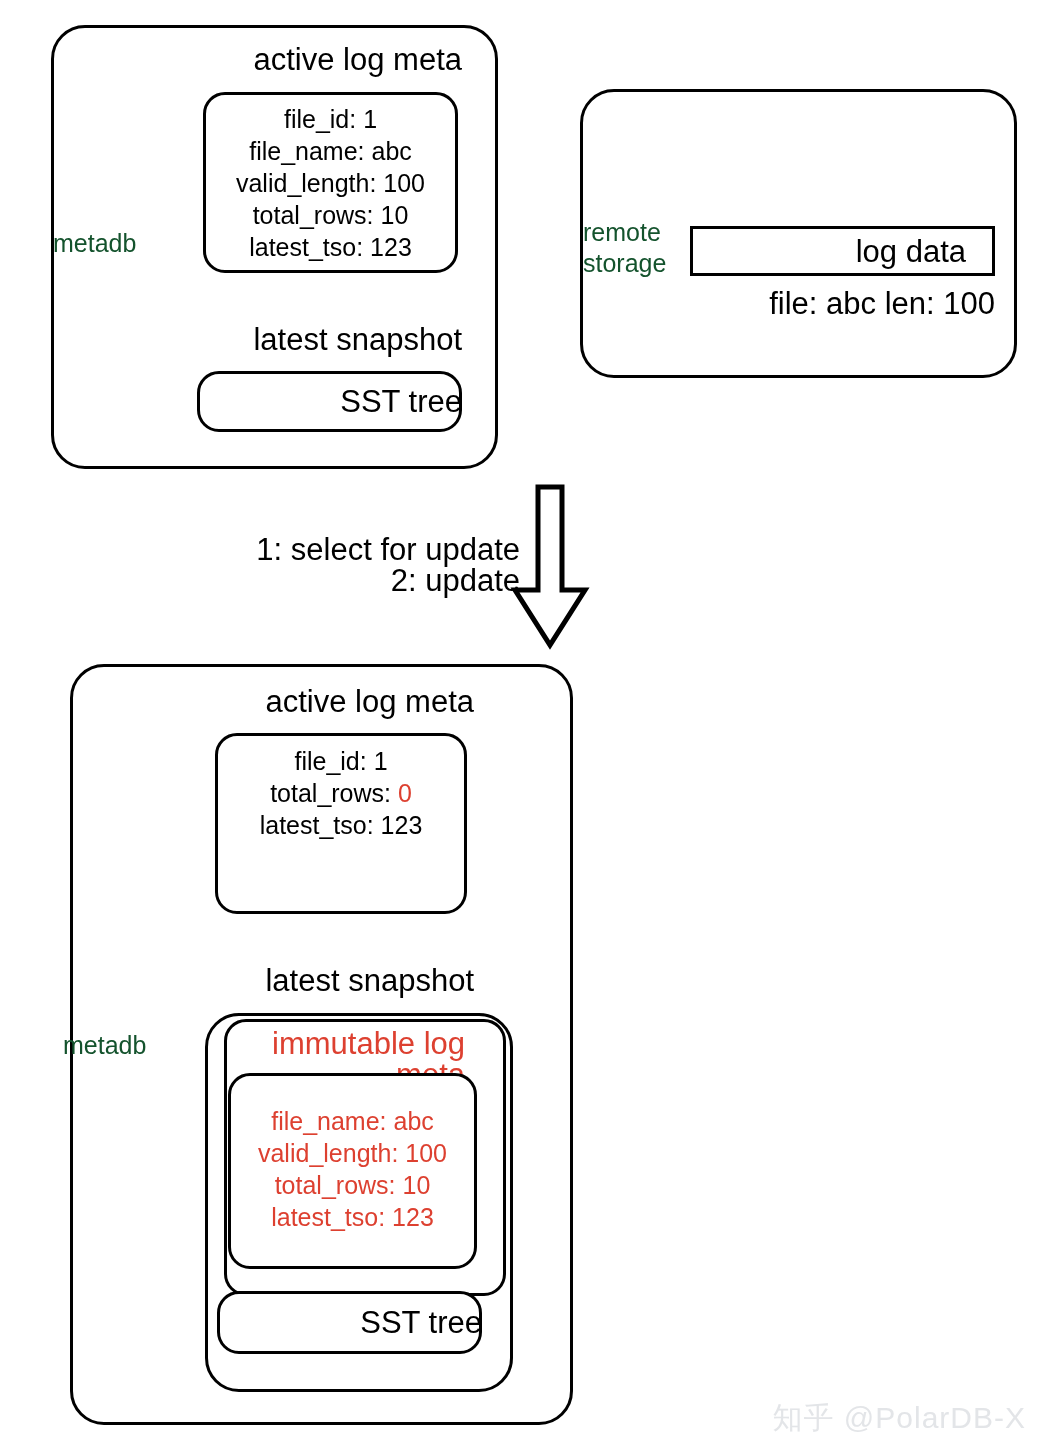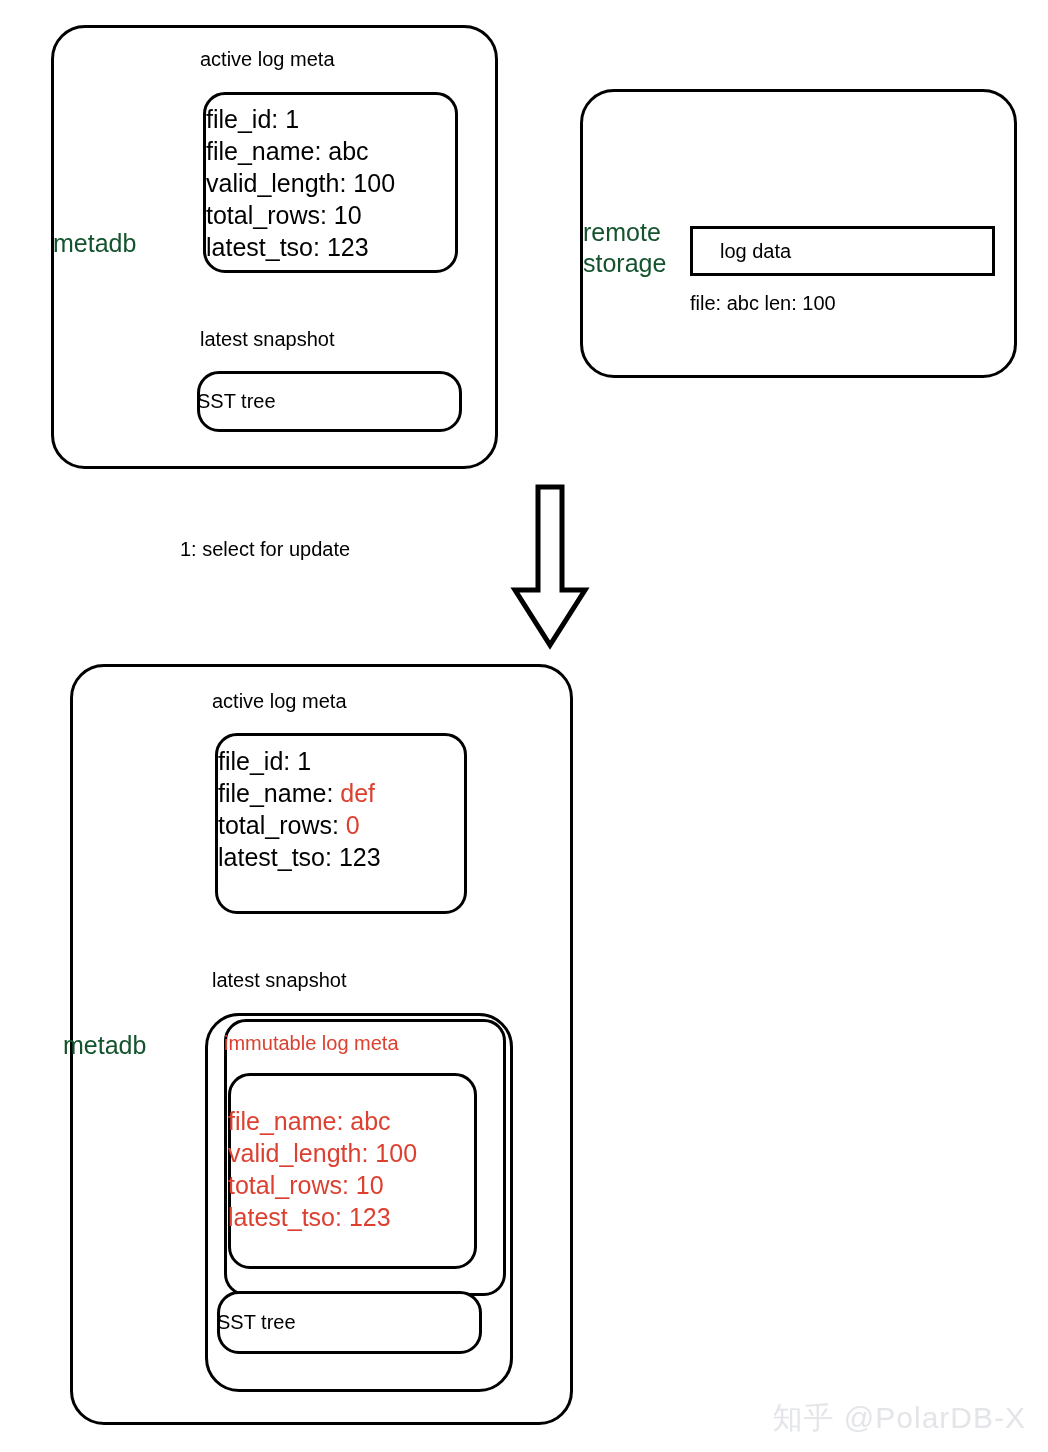"active log meta" .lbl-center { font-size: 20px -> 31px; text-align: left -> right }
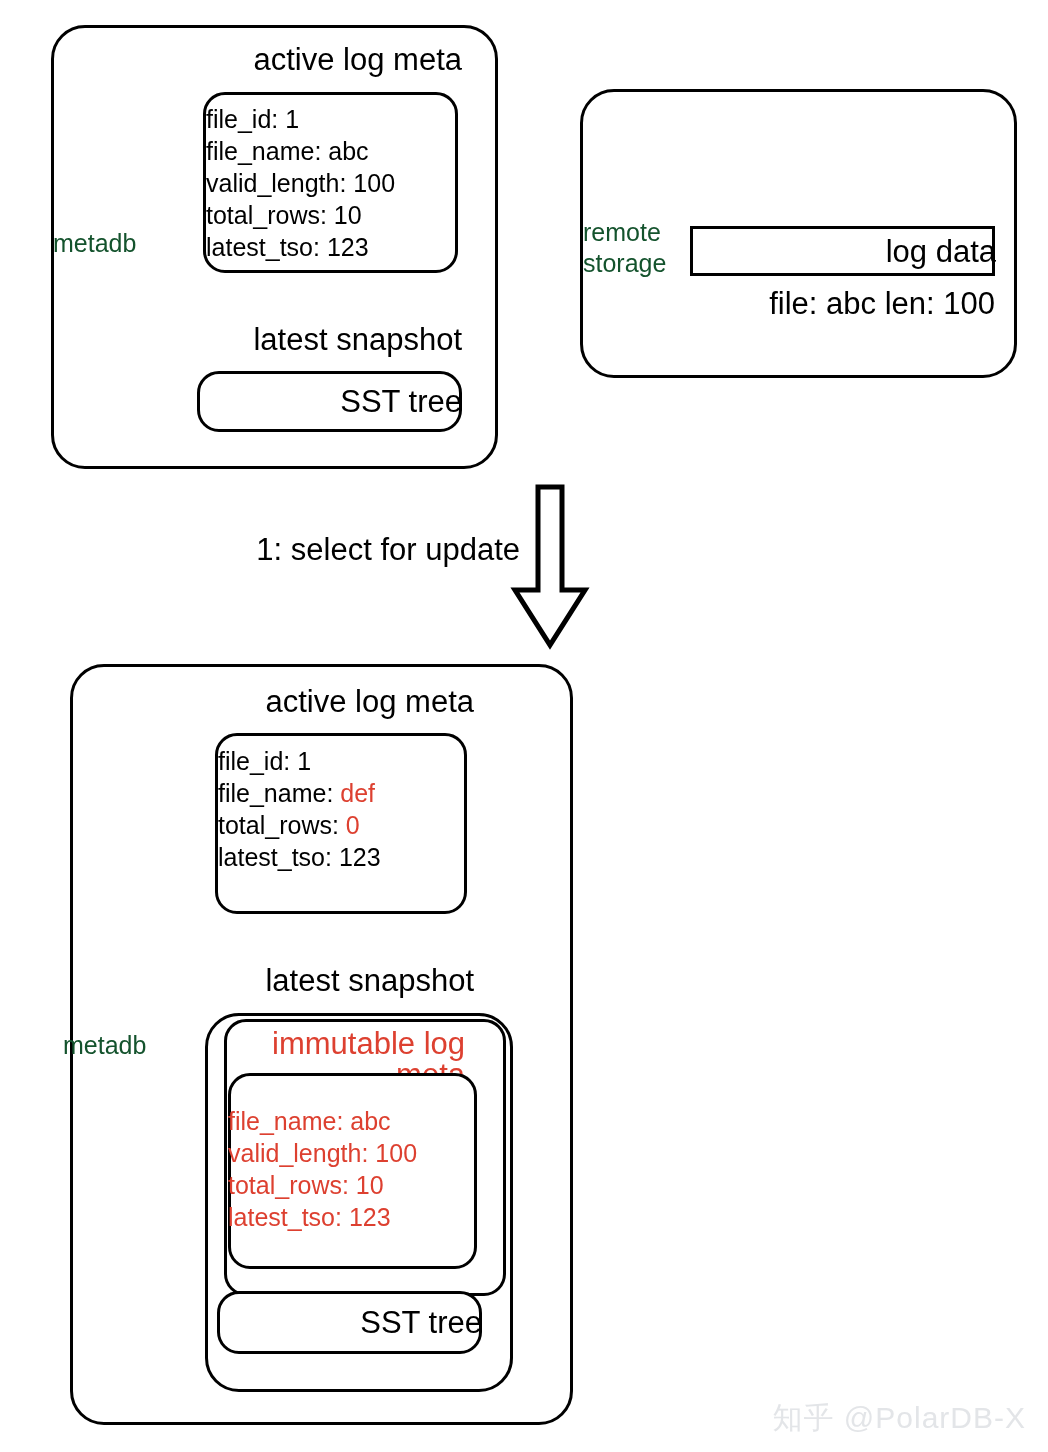"file_id: 1" .field-list { text-align: left -> center }
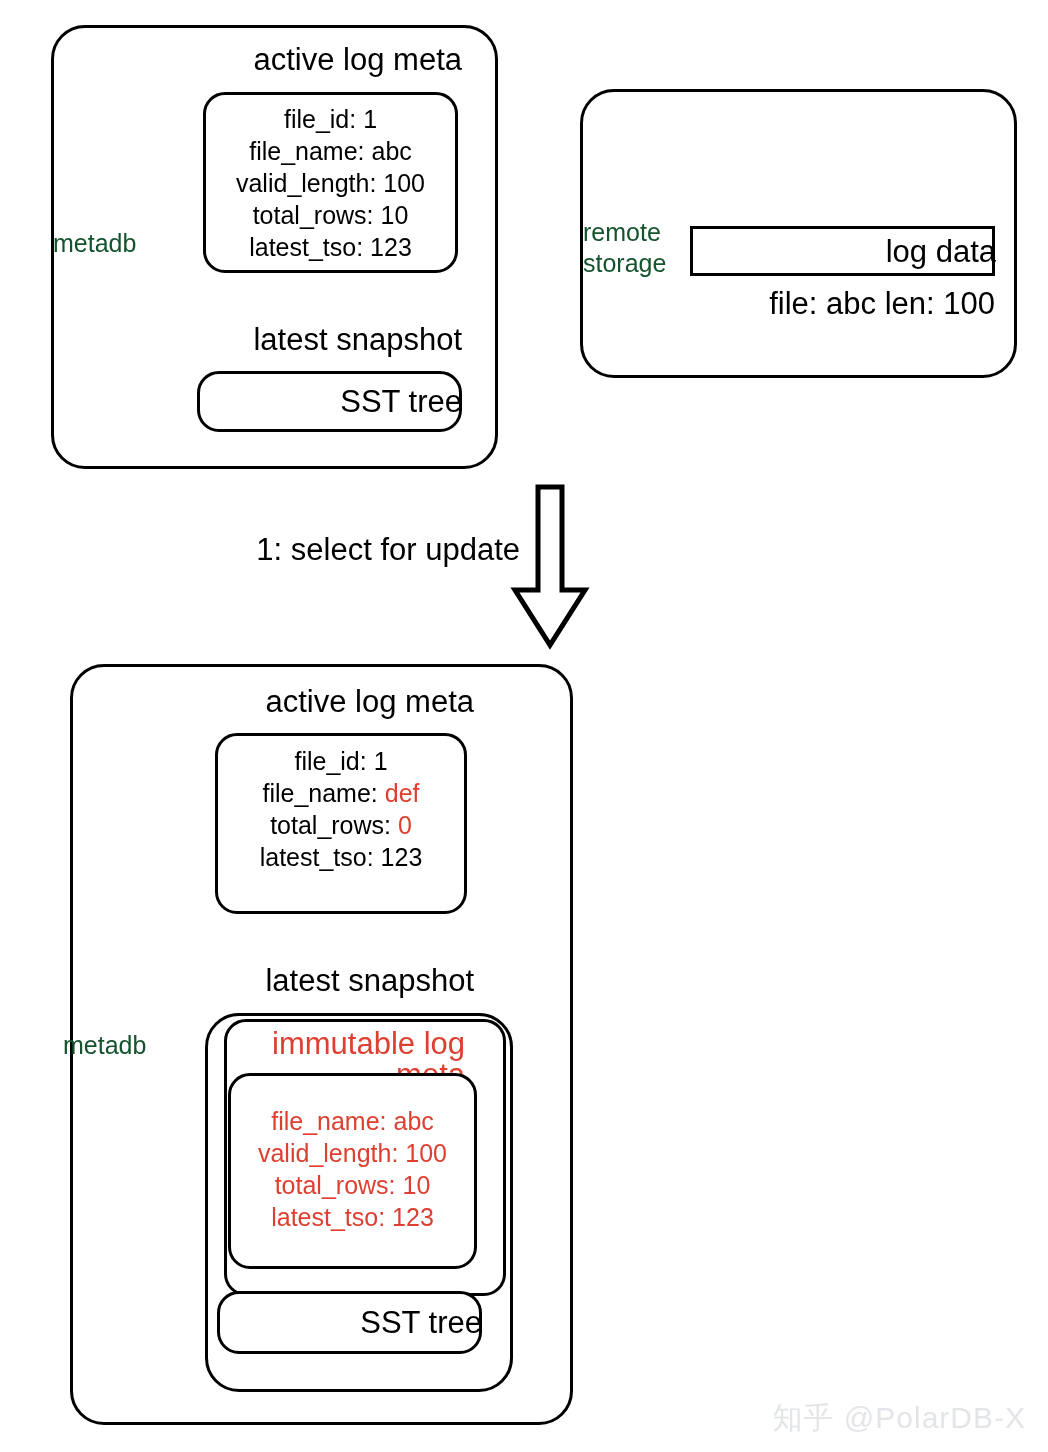"log data" div.lbl-center { left: 720px -> 690px }
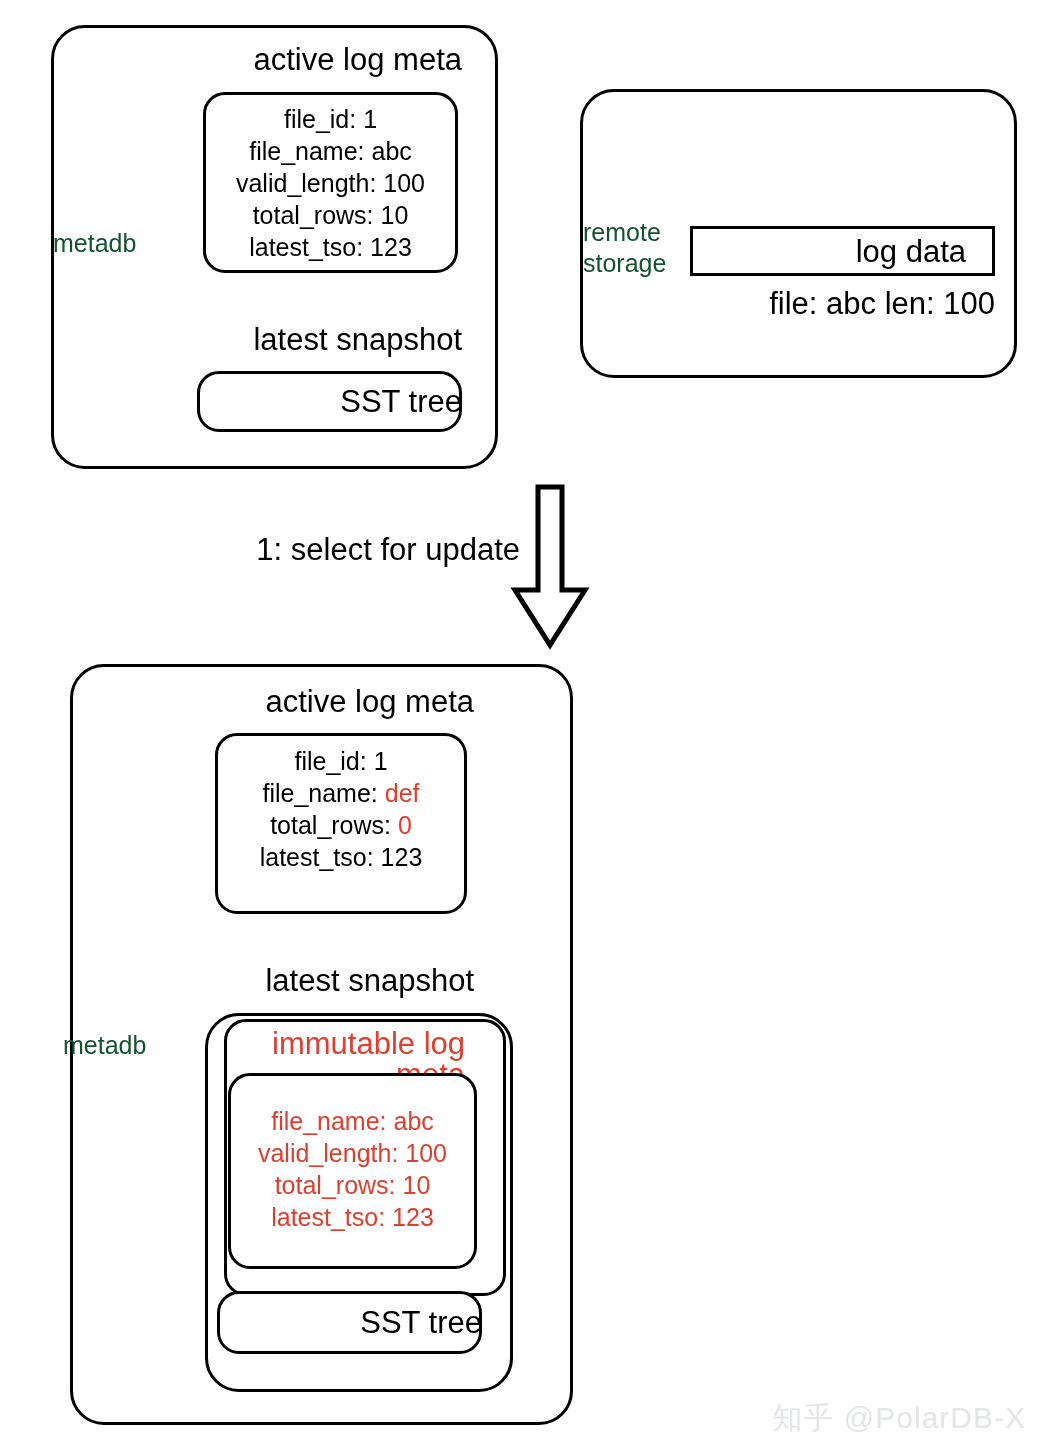"2: update" div.lbl-center { html: none -> <div>2: update</div> }
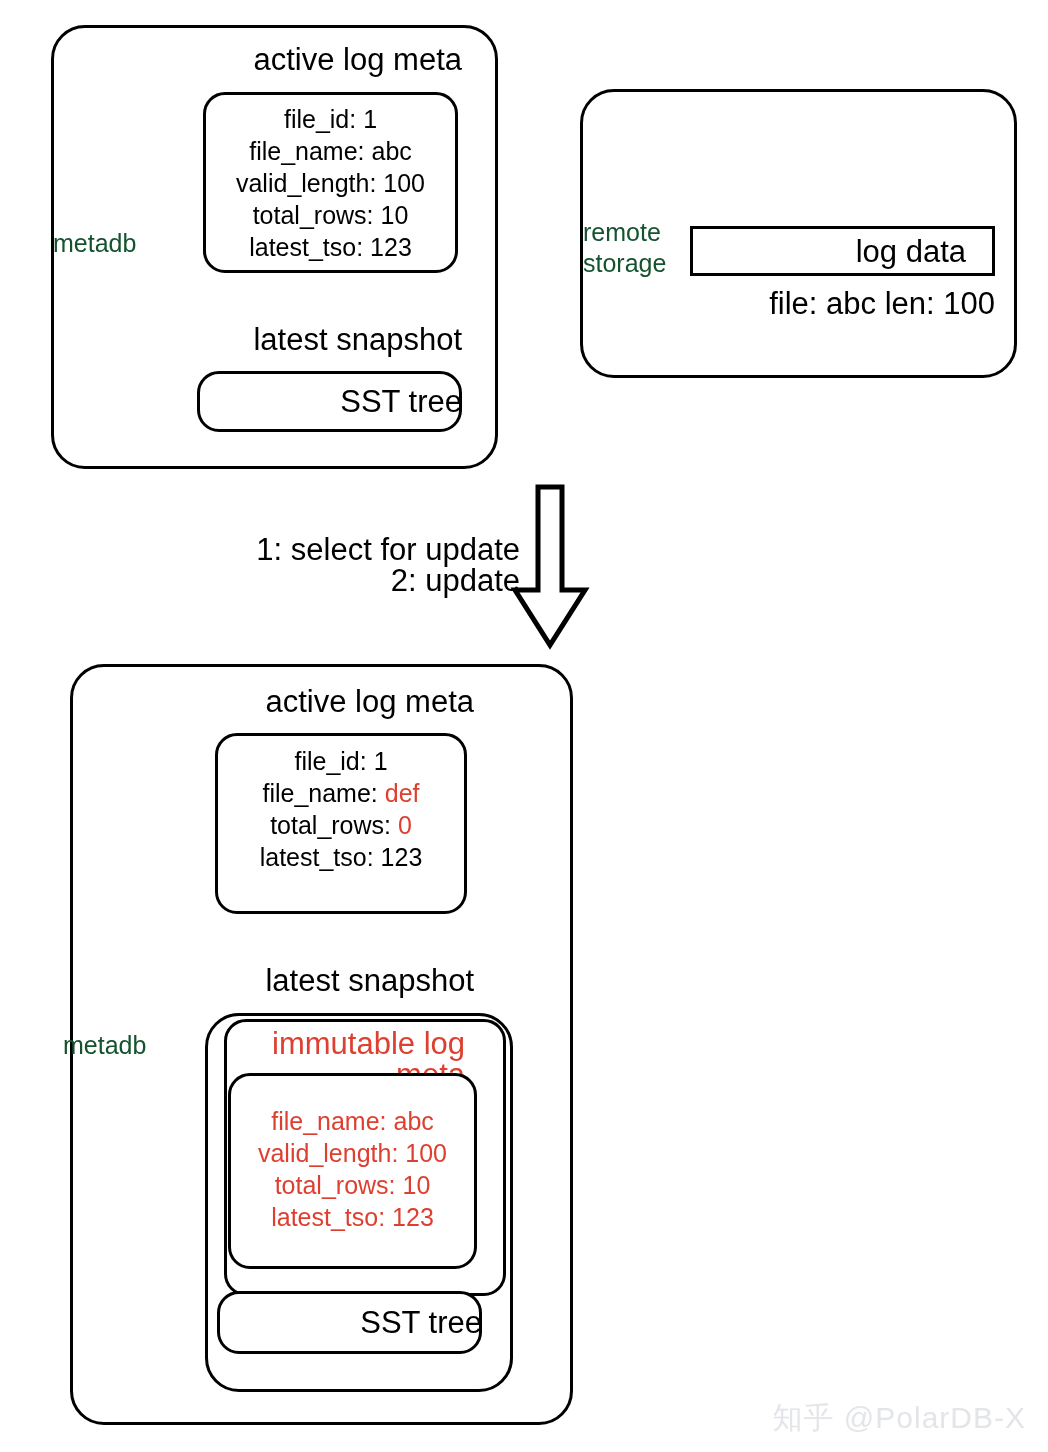"file_name: def" span.row { html: <span> <span>file_name:</span> <span>def</span> </span> -> none }
